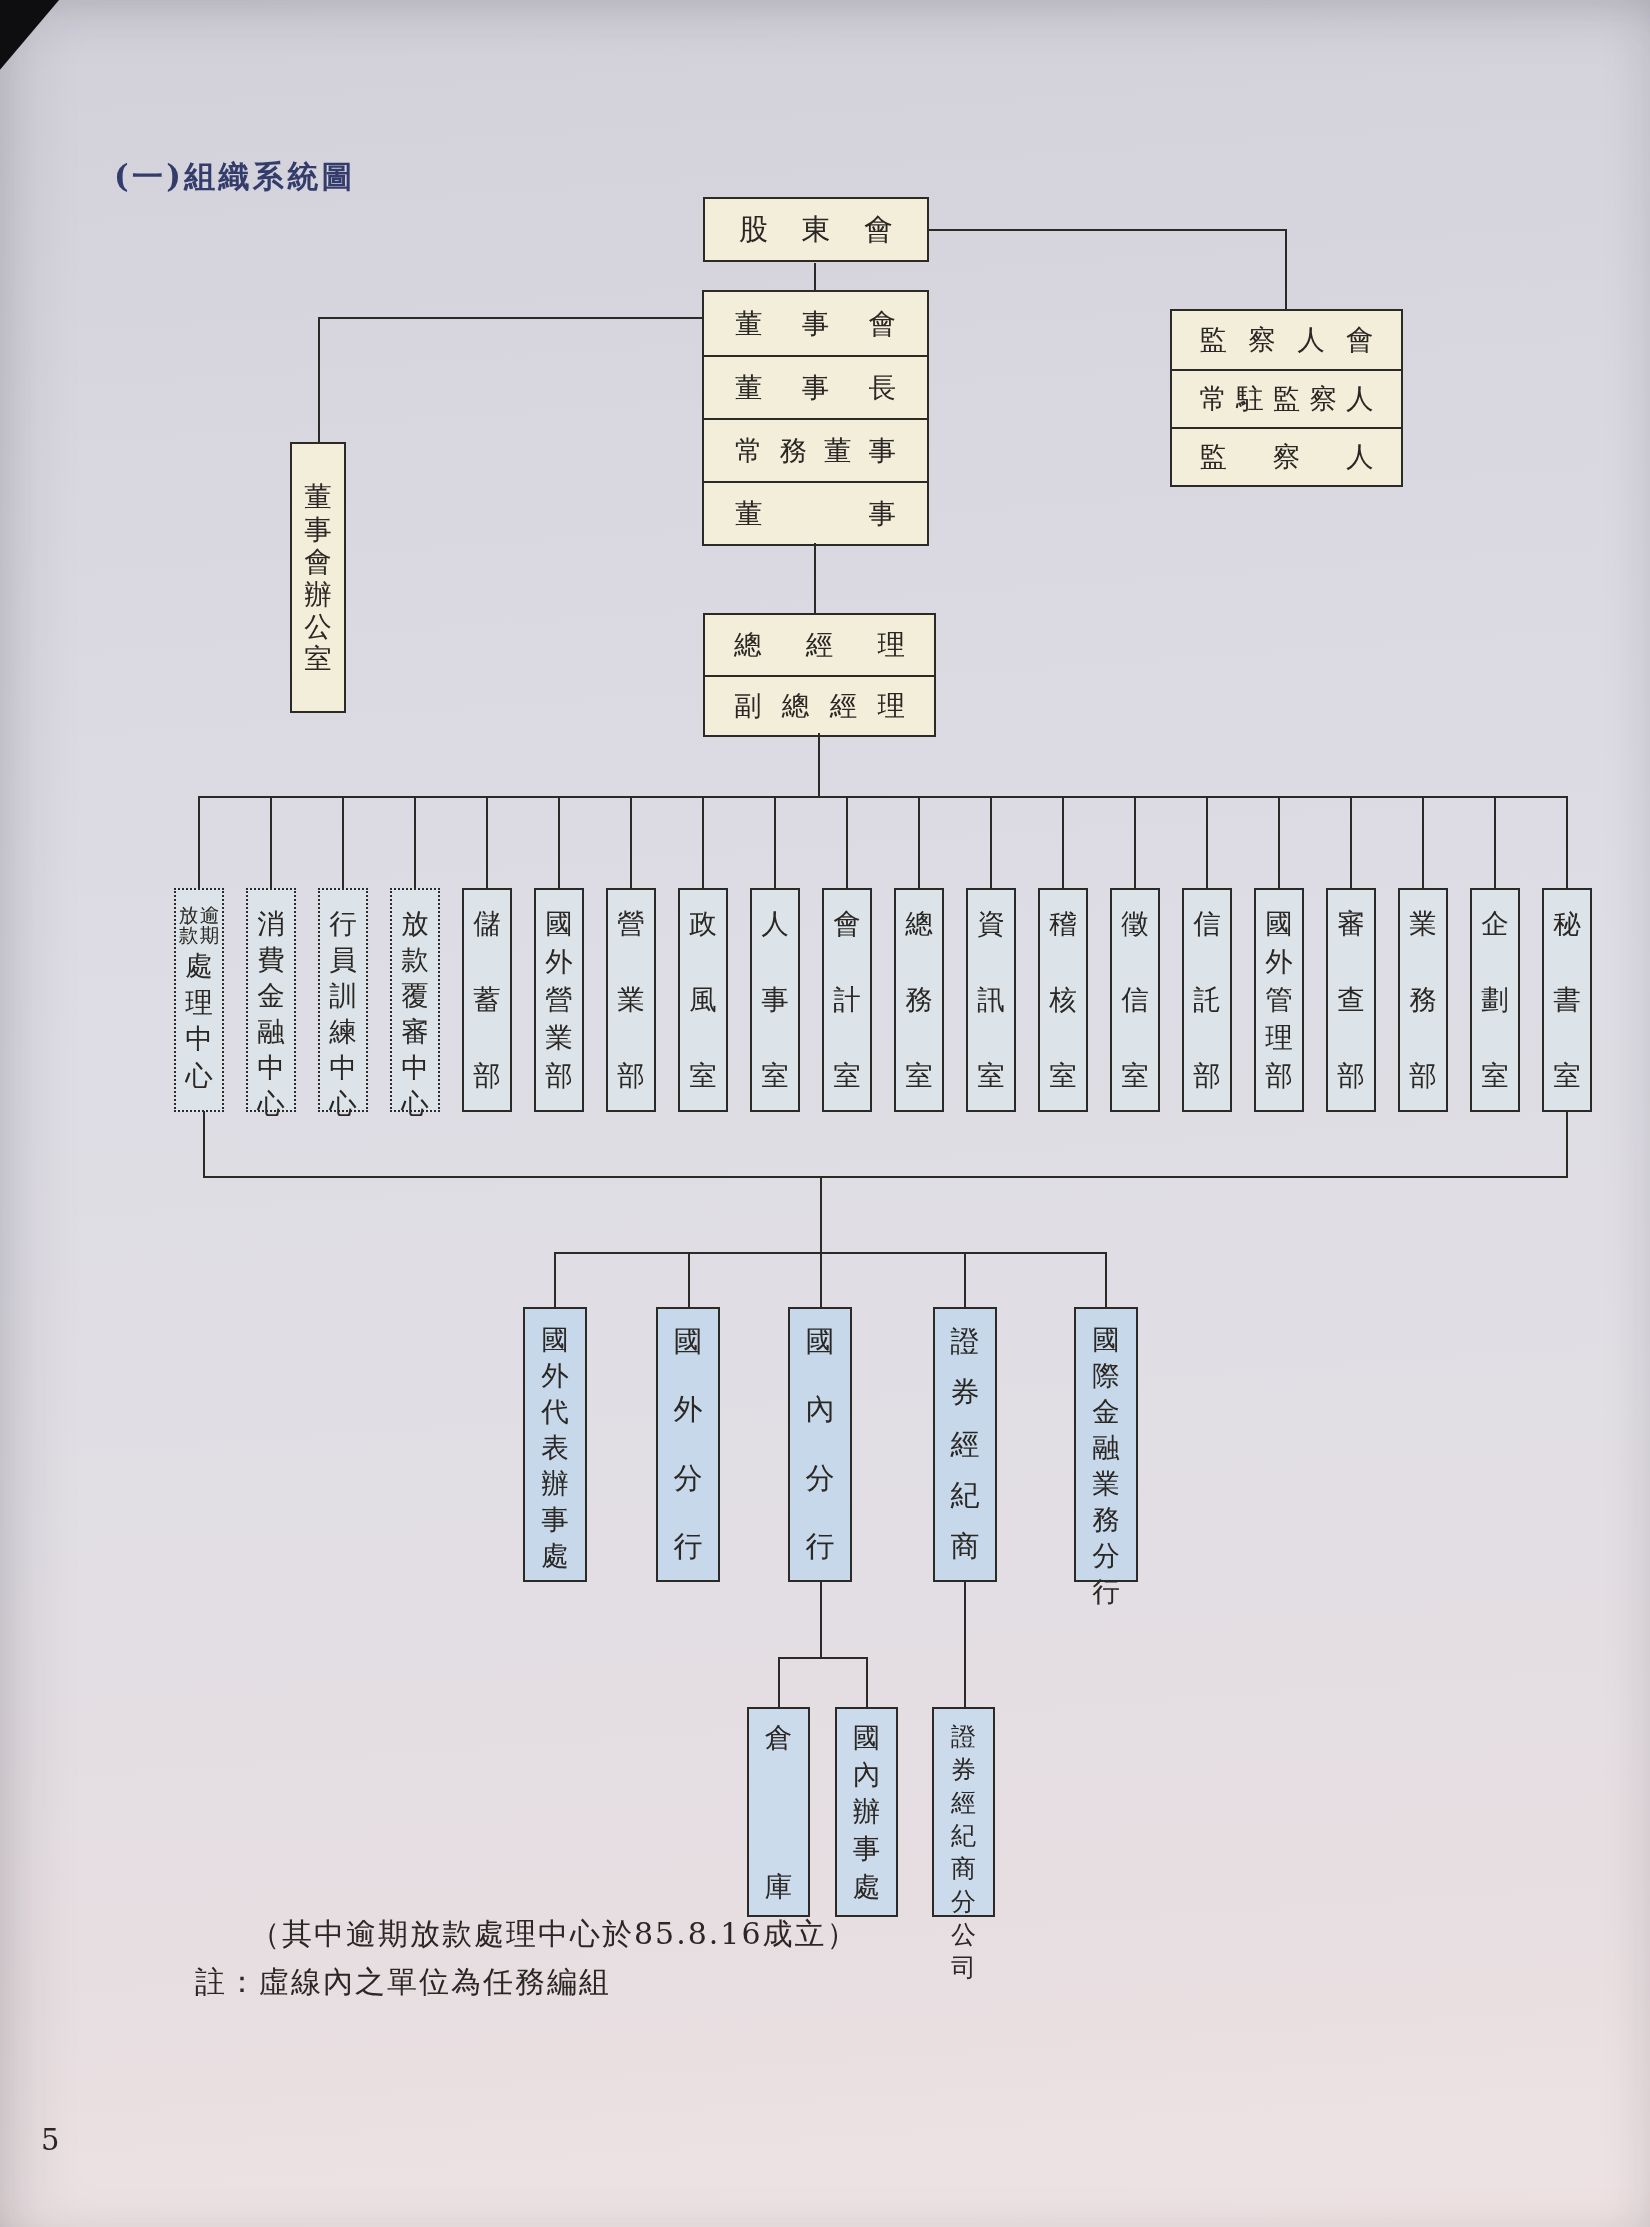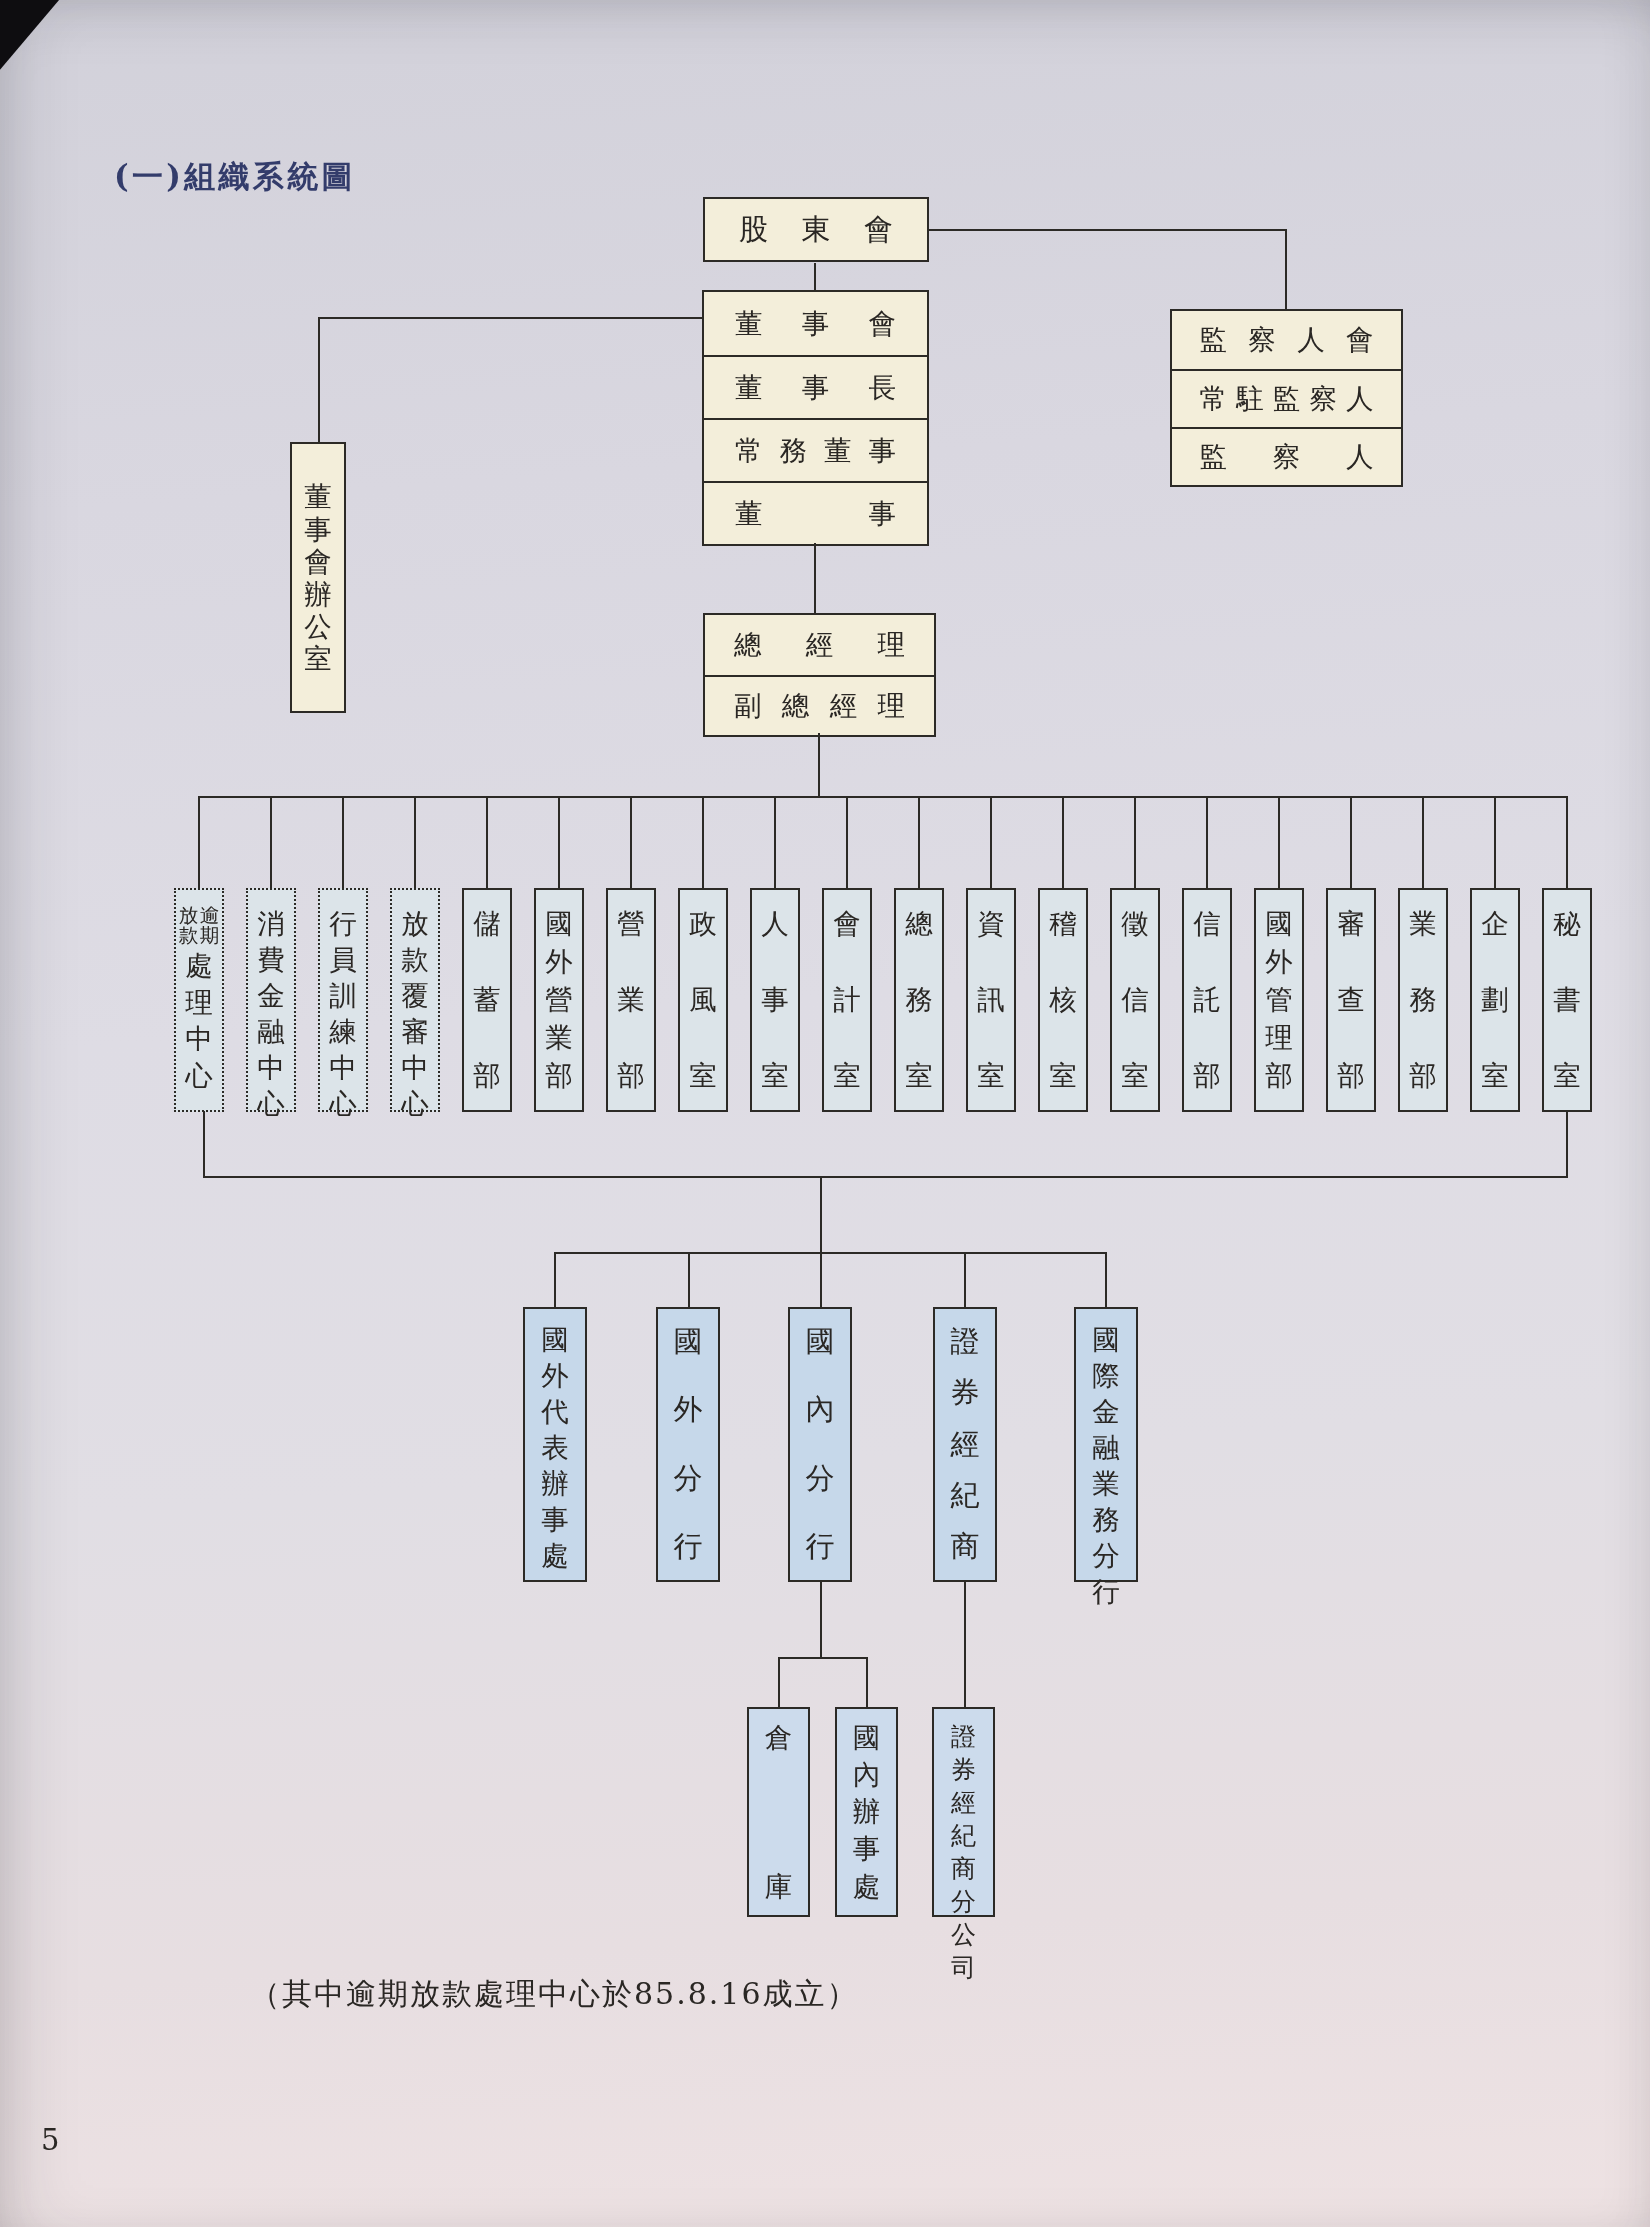"（其中逾期放款處理中心於85.8.16成立）" div.note { top: 1974px -> 1914px }
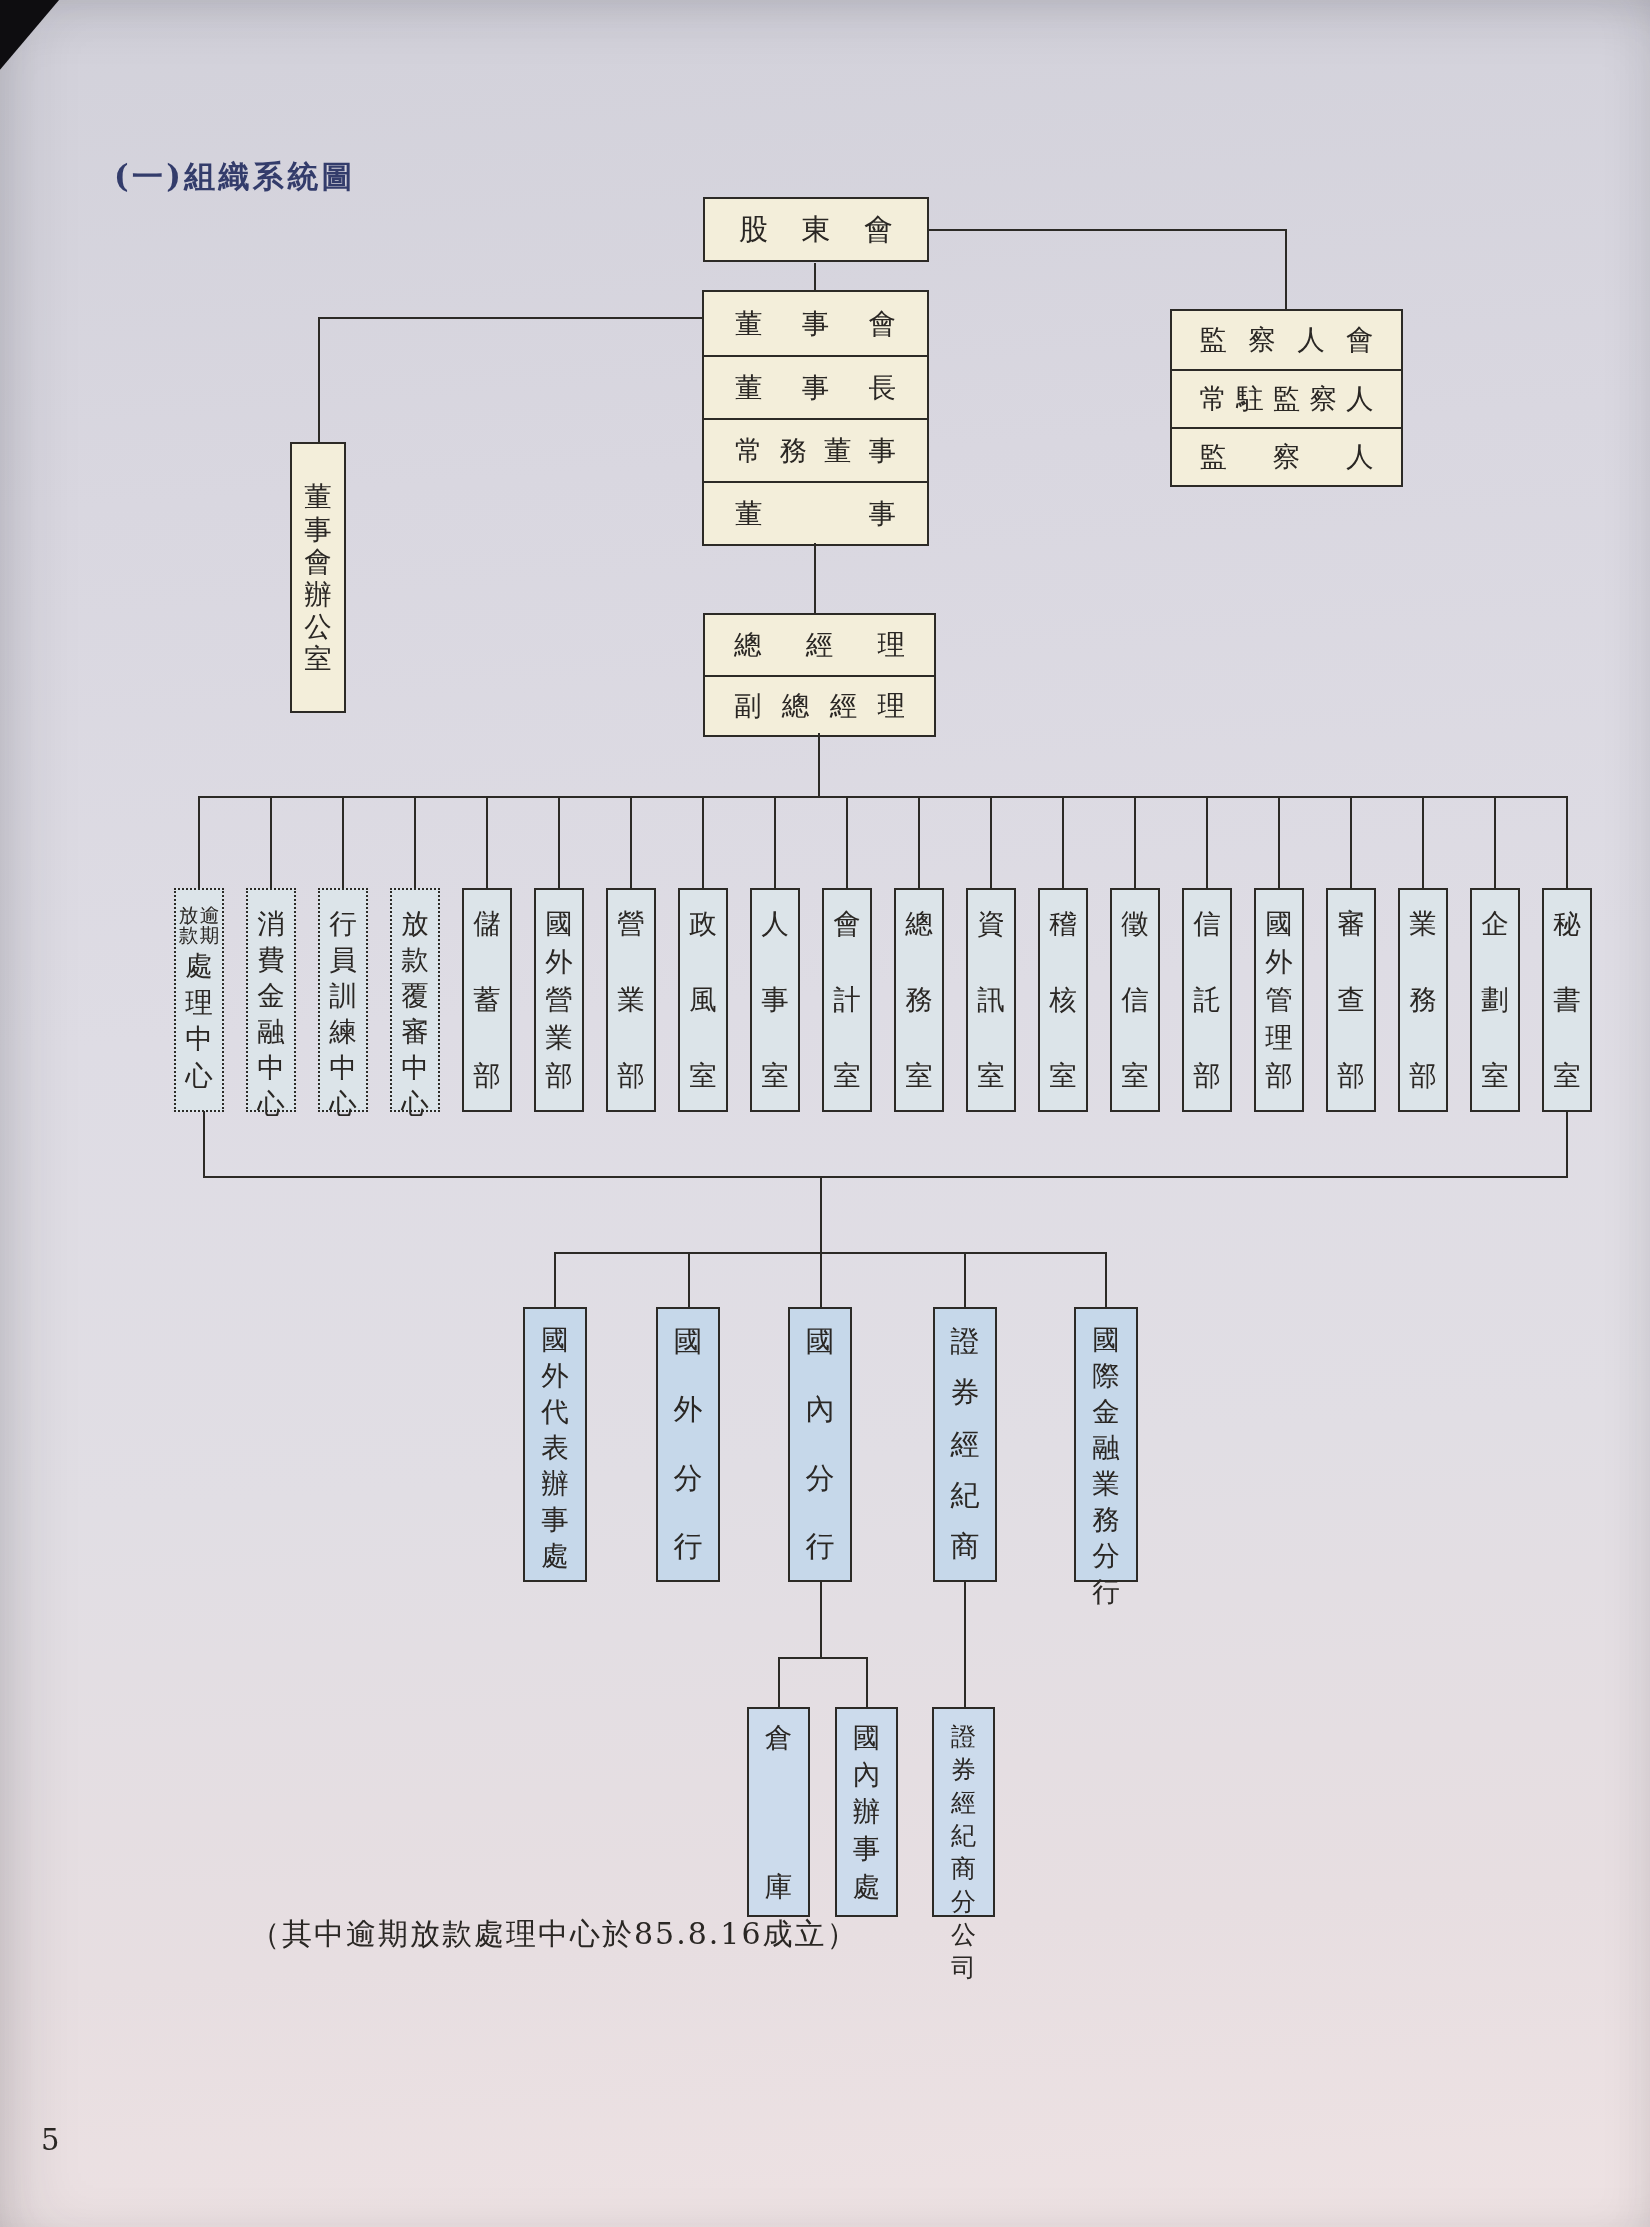"註：虛線內之單位為任務編組" div.note { html: none -> <div>註：虛線內之單位為任務編組</div> }
